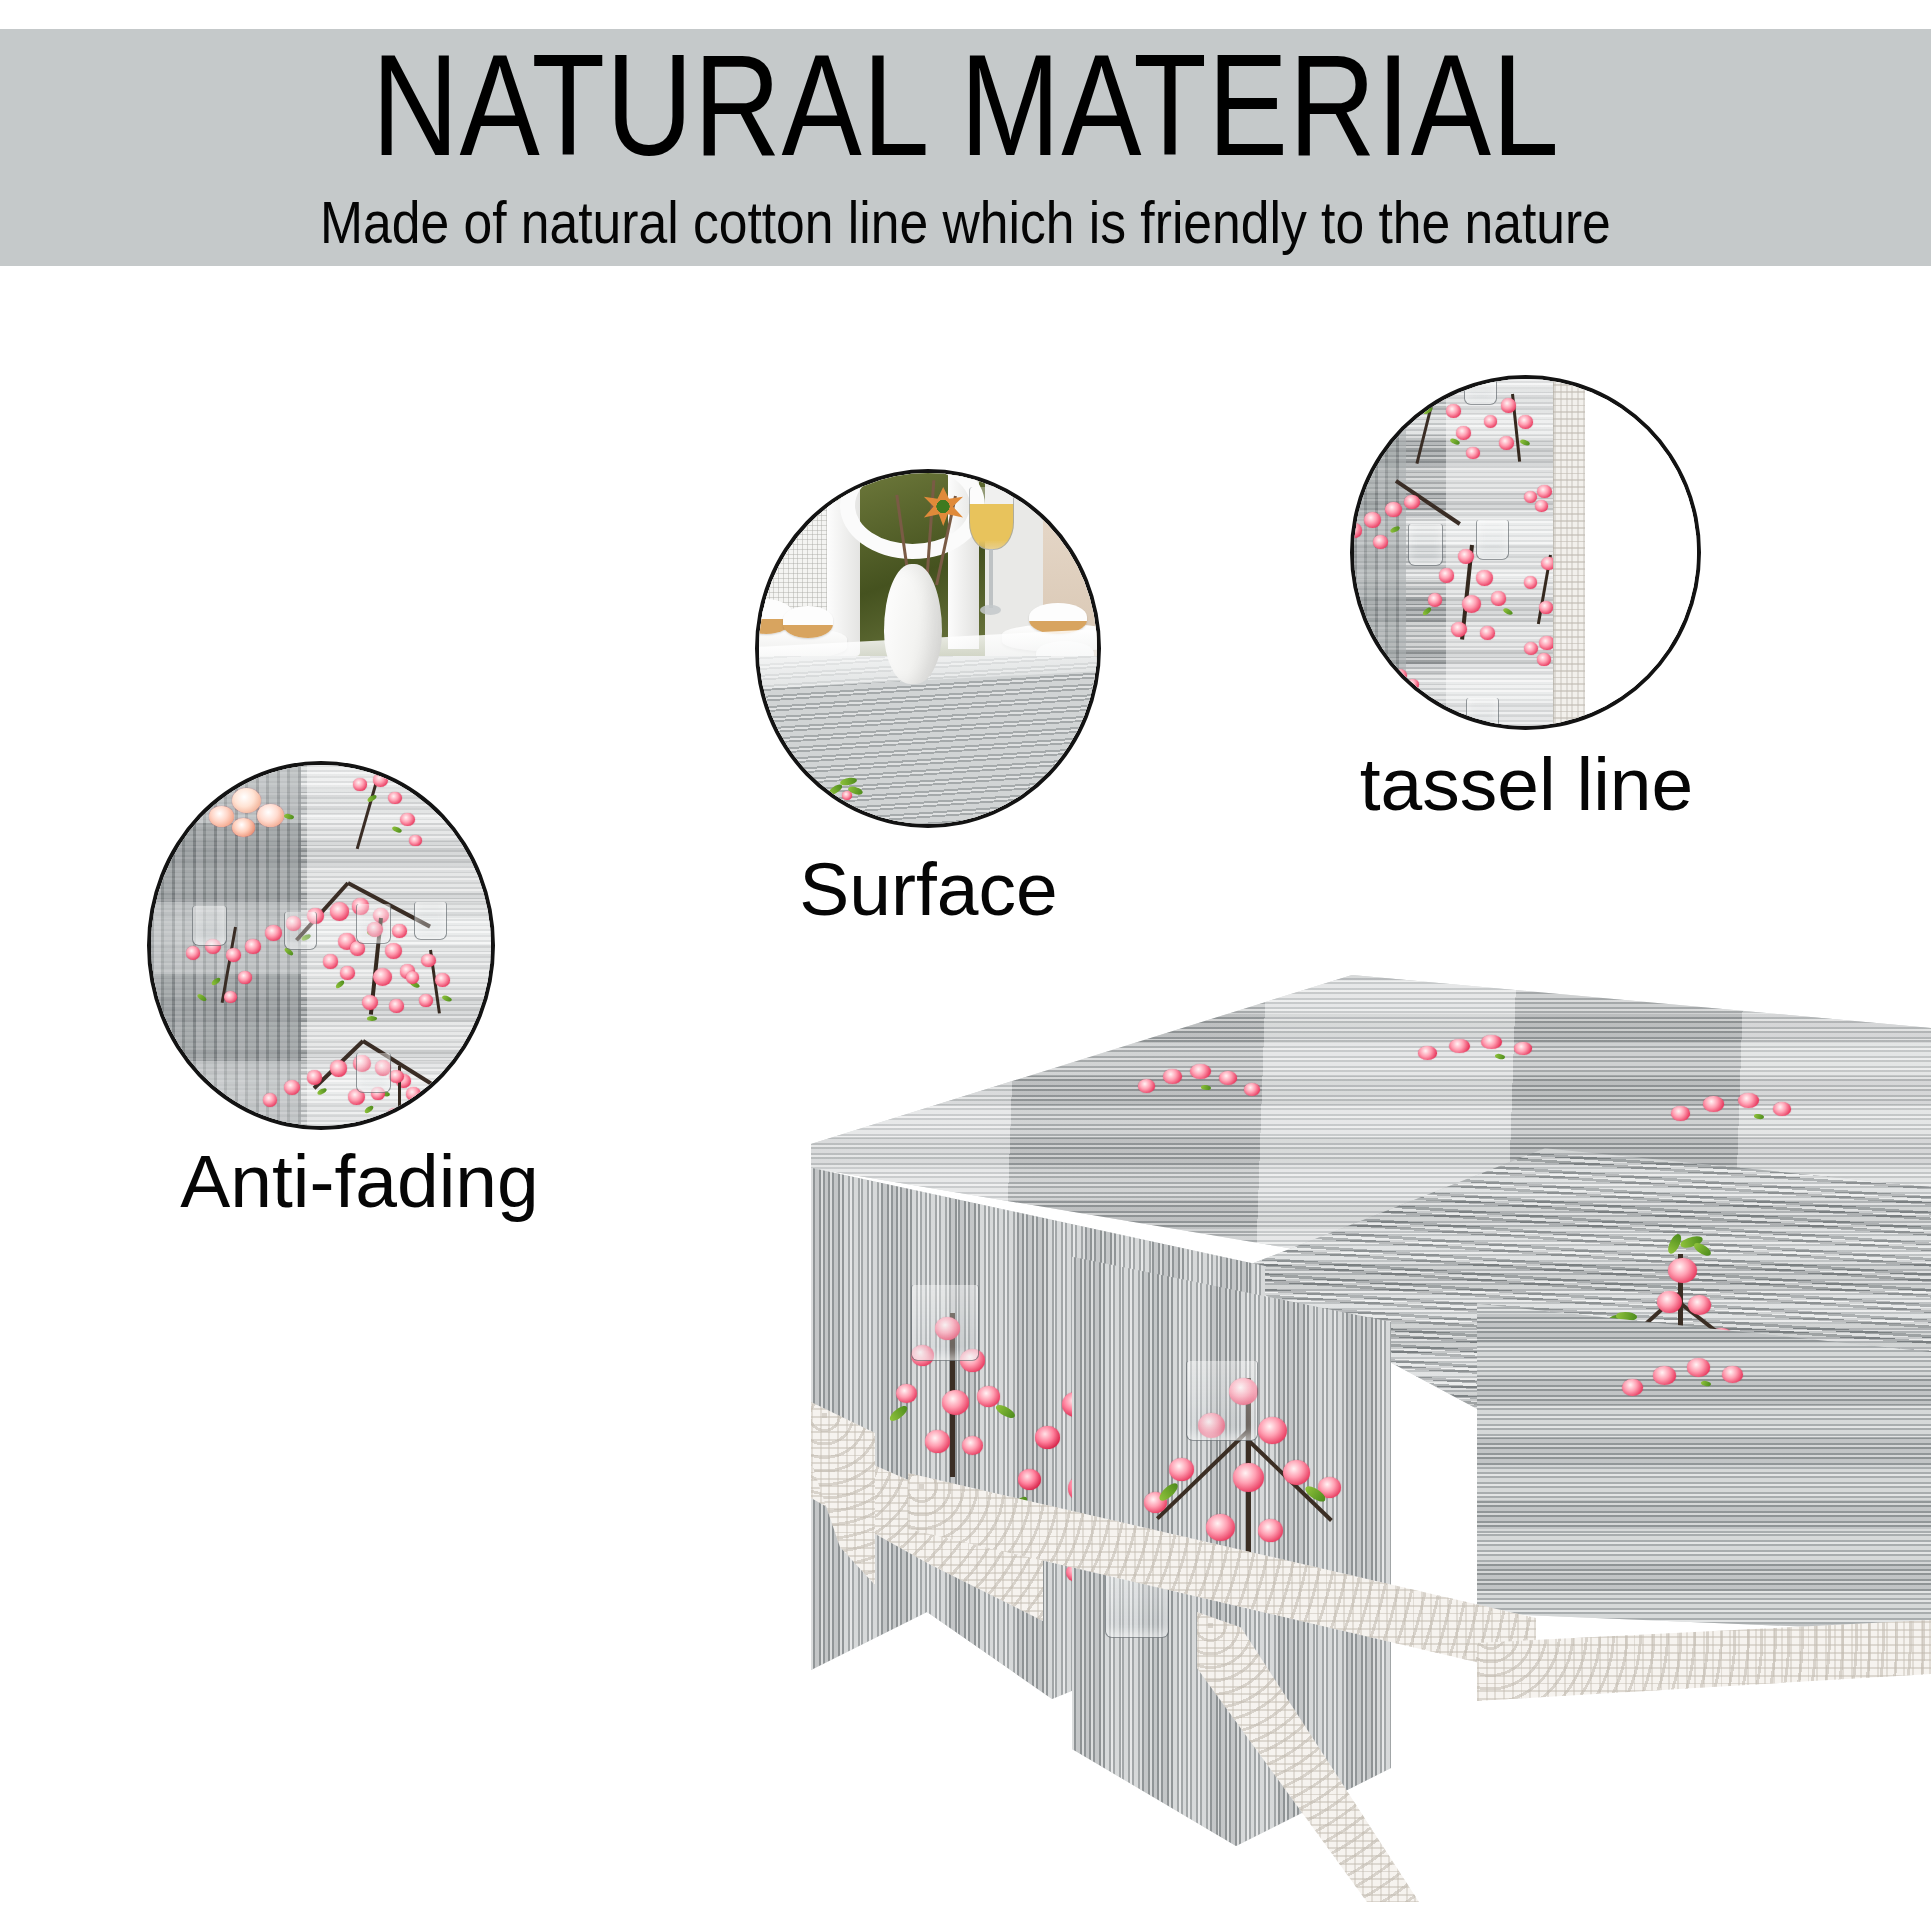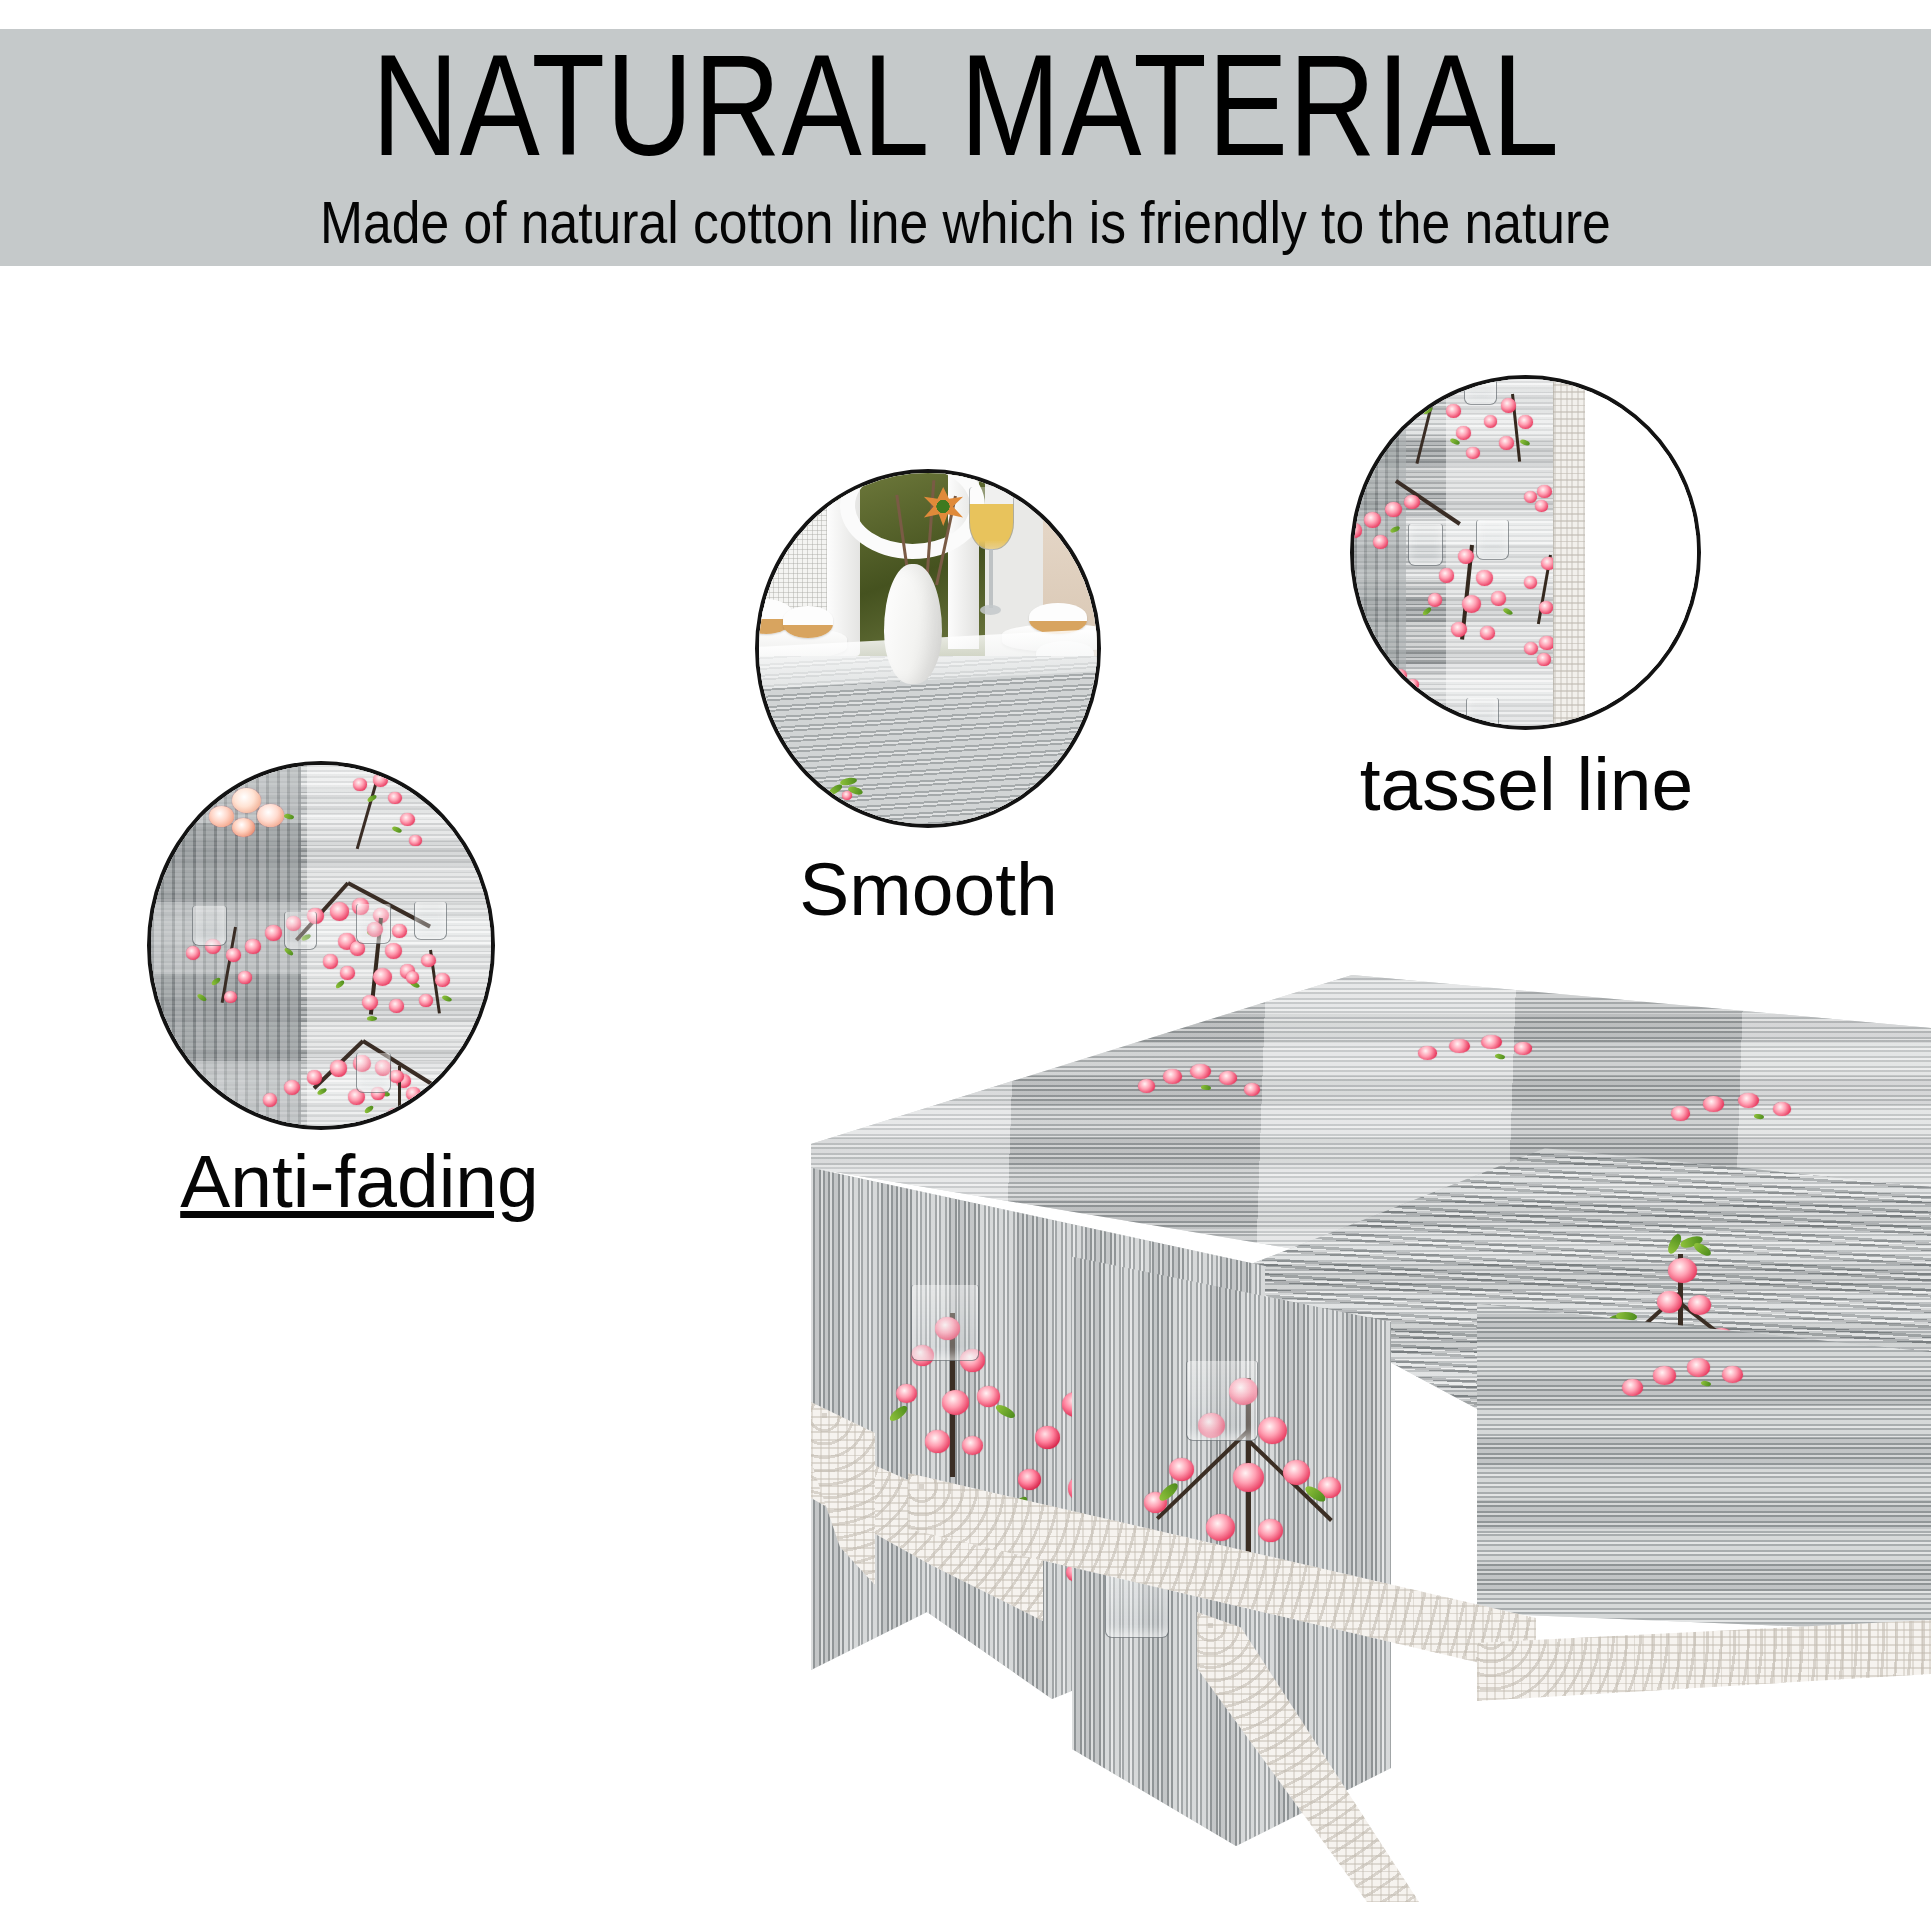"Smooth" div { text: Smooth -> Surface }
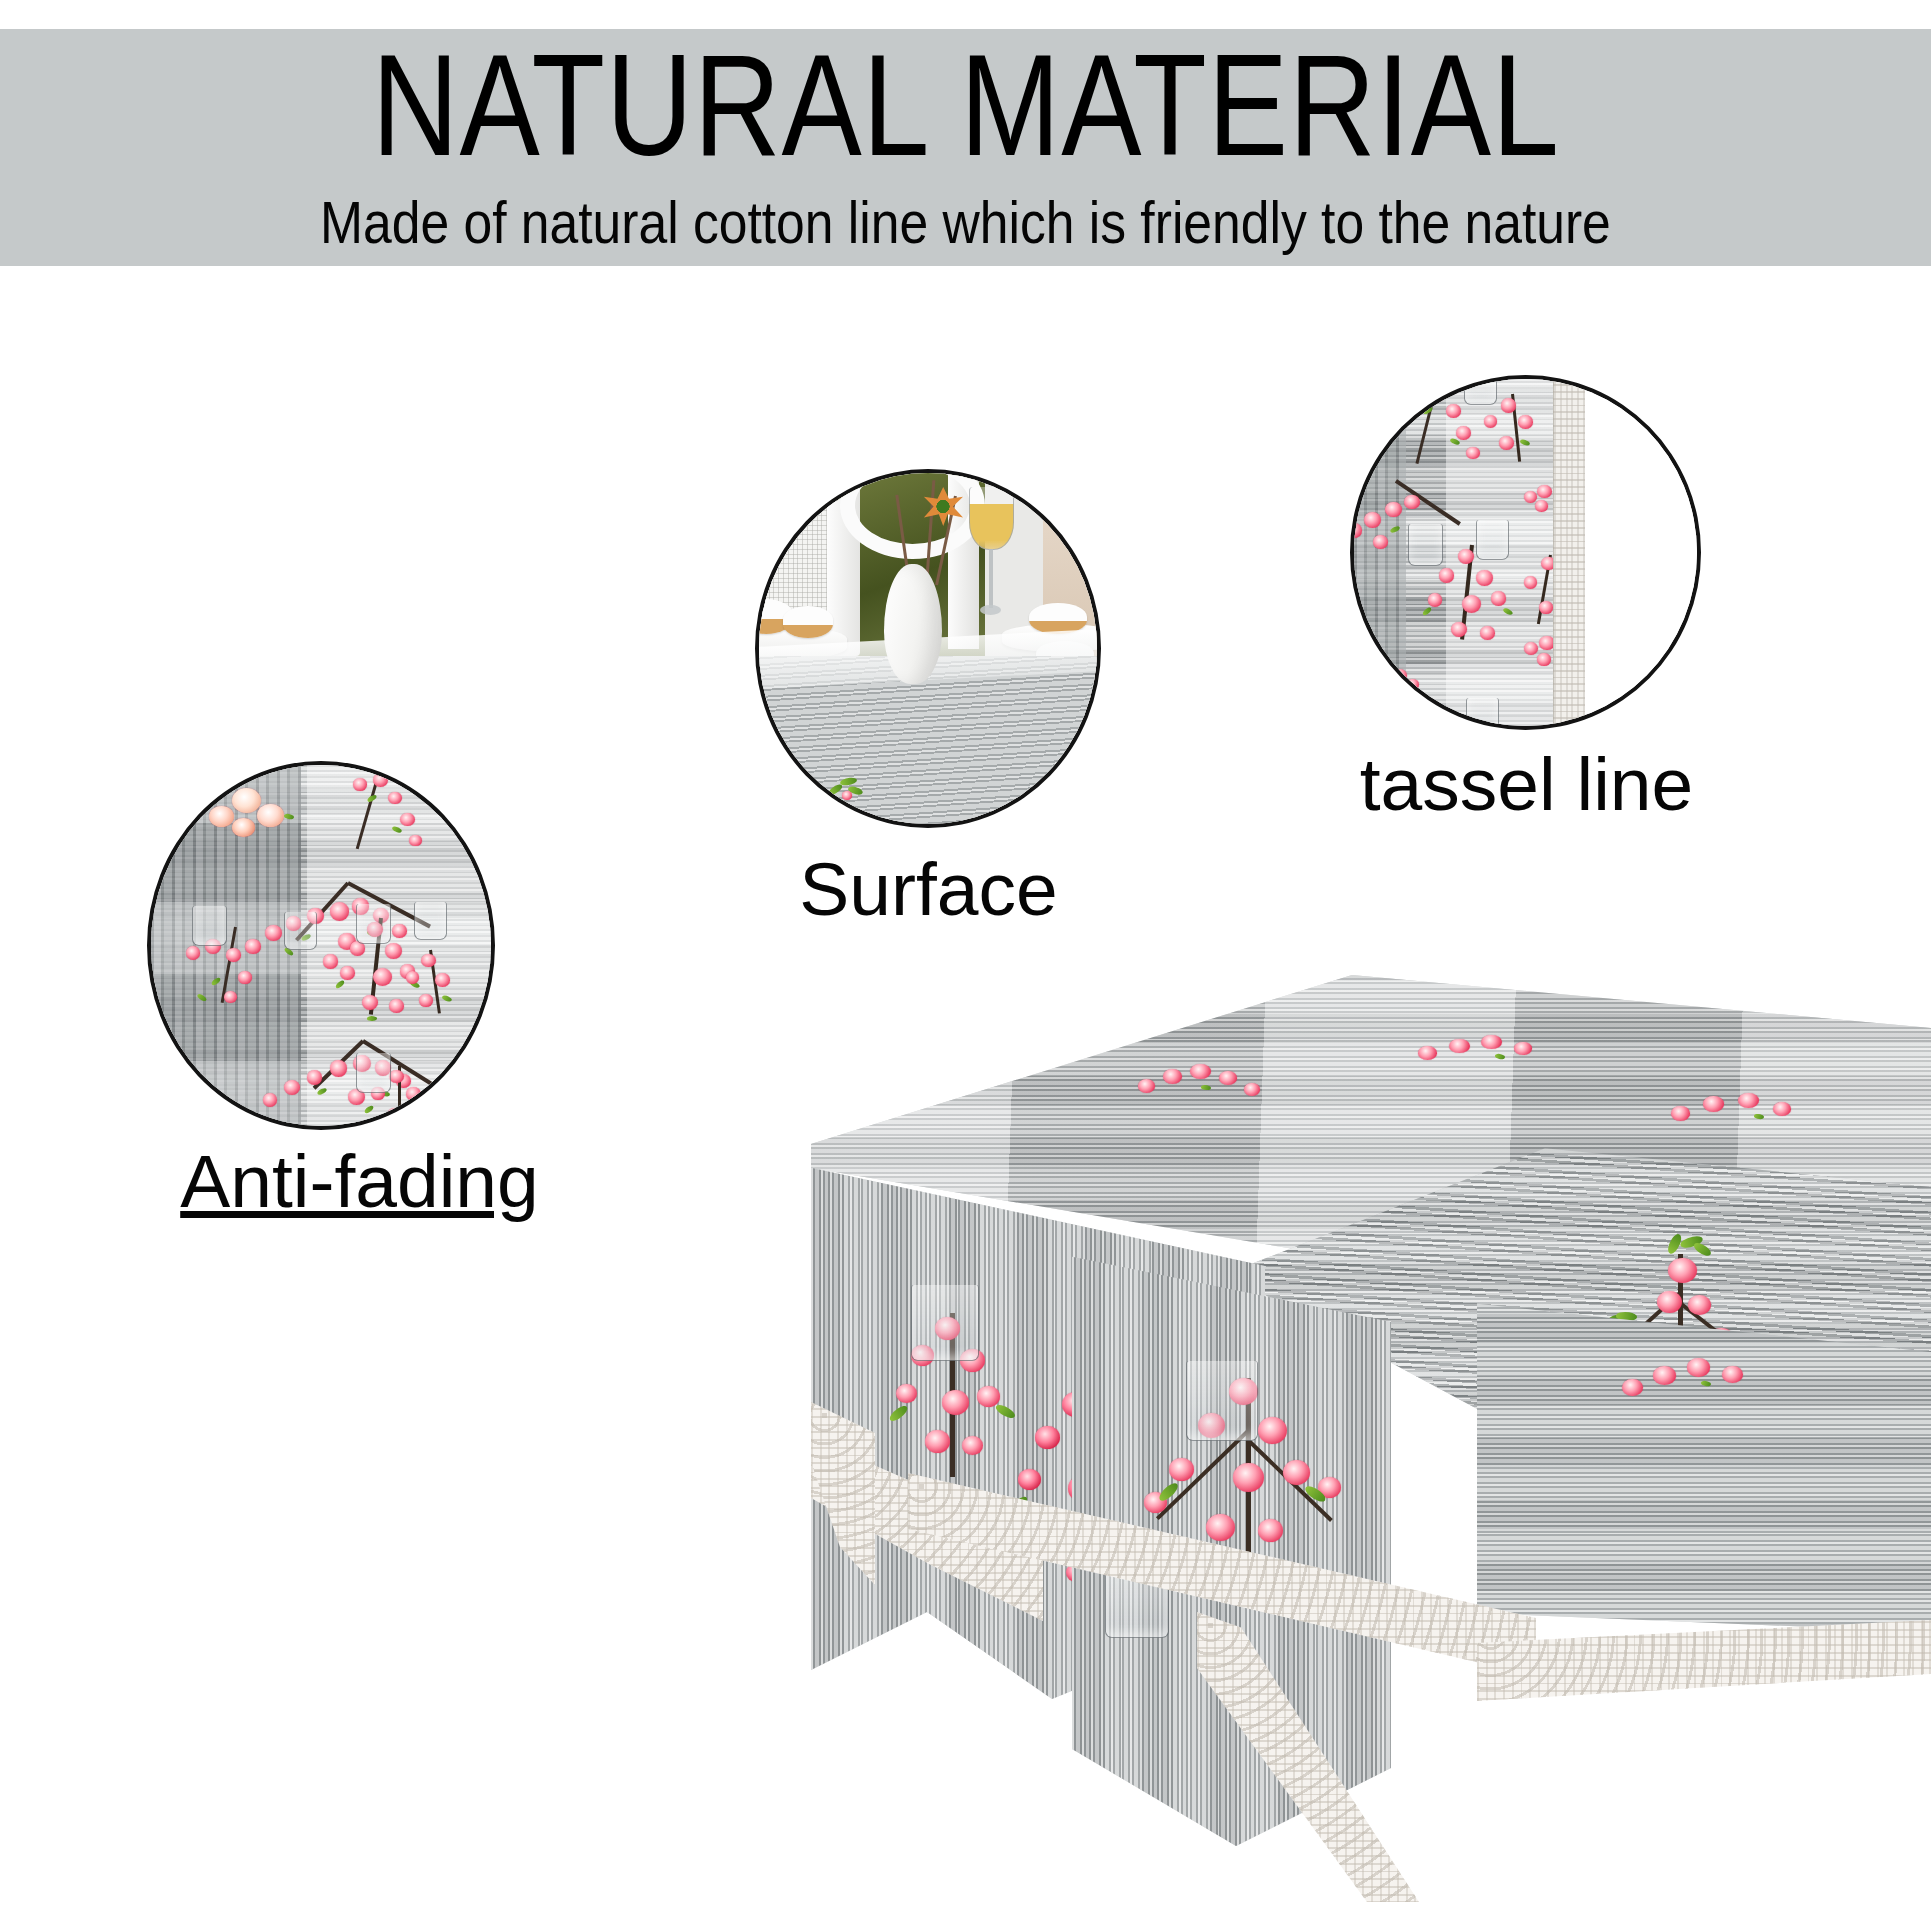"Anti-fading" div.cap { text-decoration: underline -> none }
